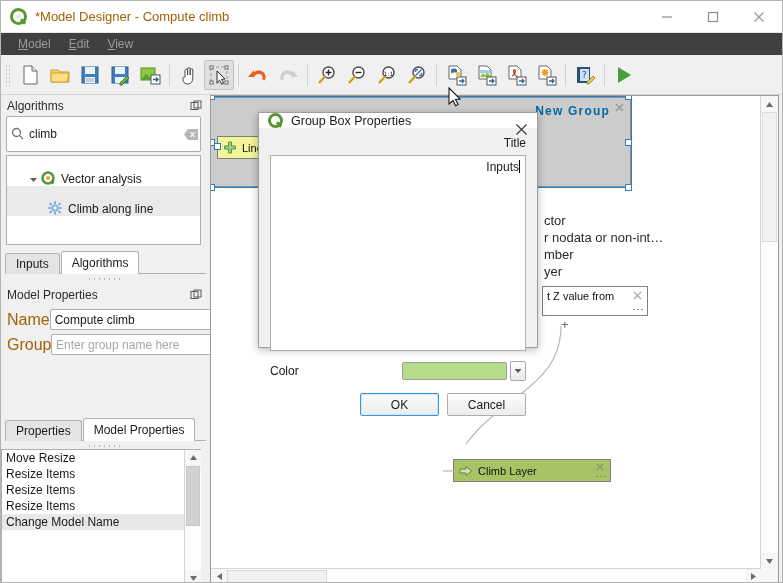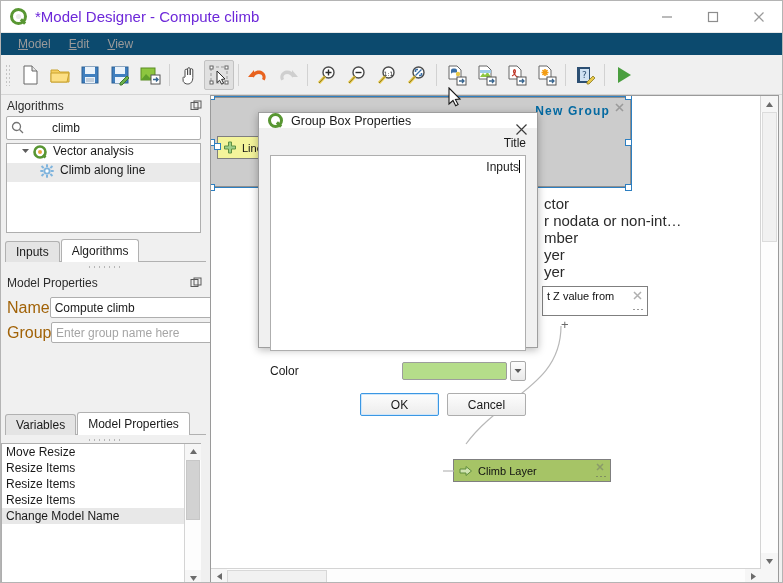"*Model Designer - Compute climb" .title-text { color: #6d28d9 -> #a16207; font-size: 15px -> 13px }
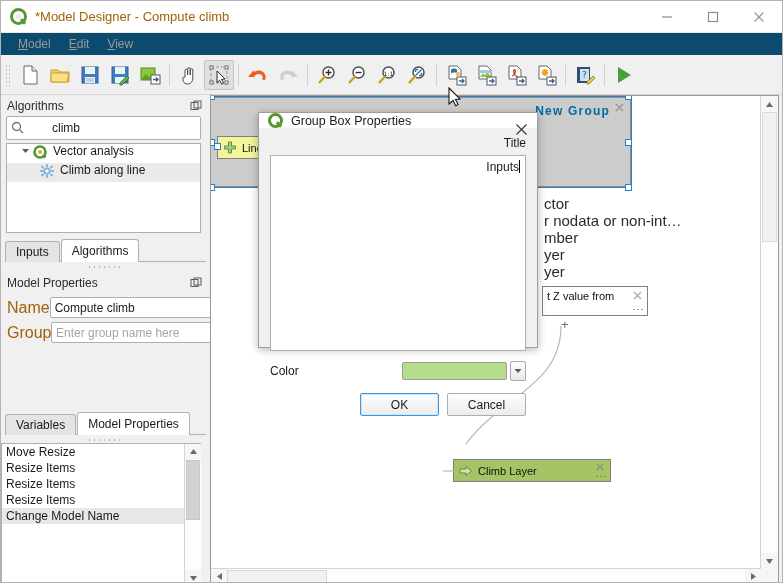"Model" .menubar { background: #0c4a6e -> #404040 }
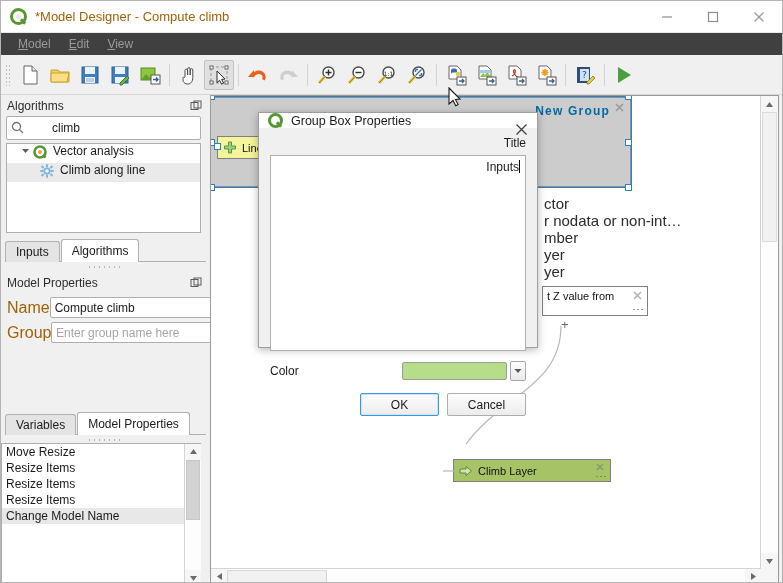"climb" .searchbox { gap: 23px -> none; height: 24px -> 36px }
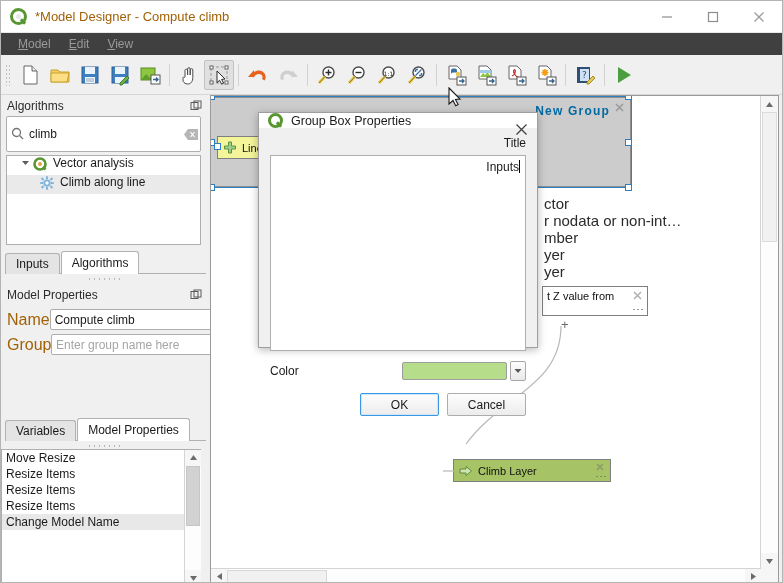"Vector analysis" .tree-row { align-items: flex-start -> flex-end; height: 19px -> 30px; padding-left: 12px -> 20px }
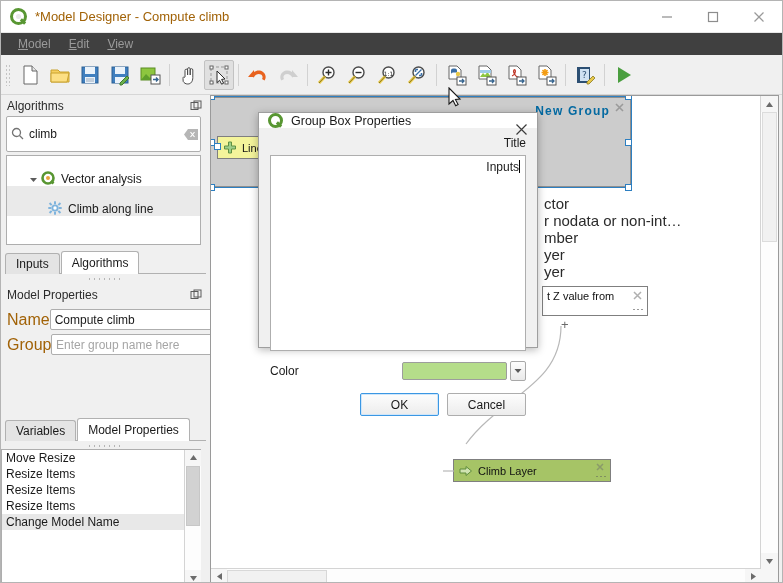"ctor" div { font-size: 15px -> 13px; top: 99px -> 116px }
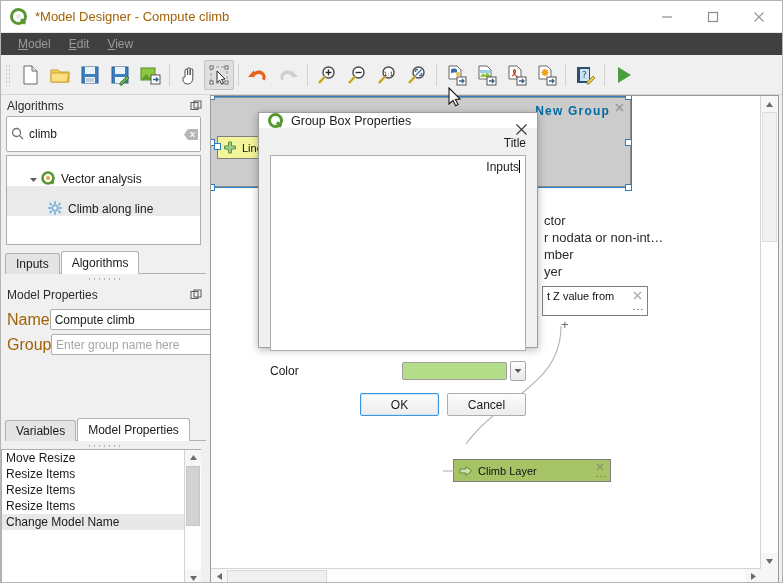"Variables" div.tab { text: Variables -> Properties }
